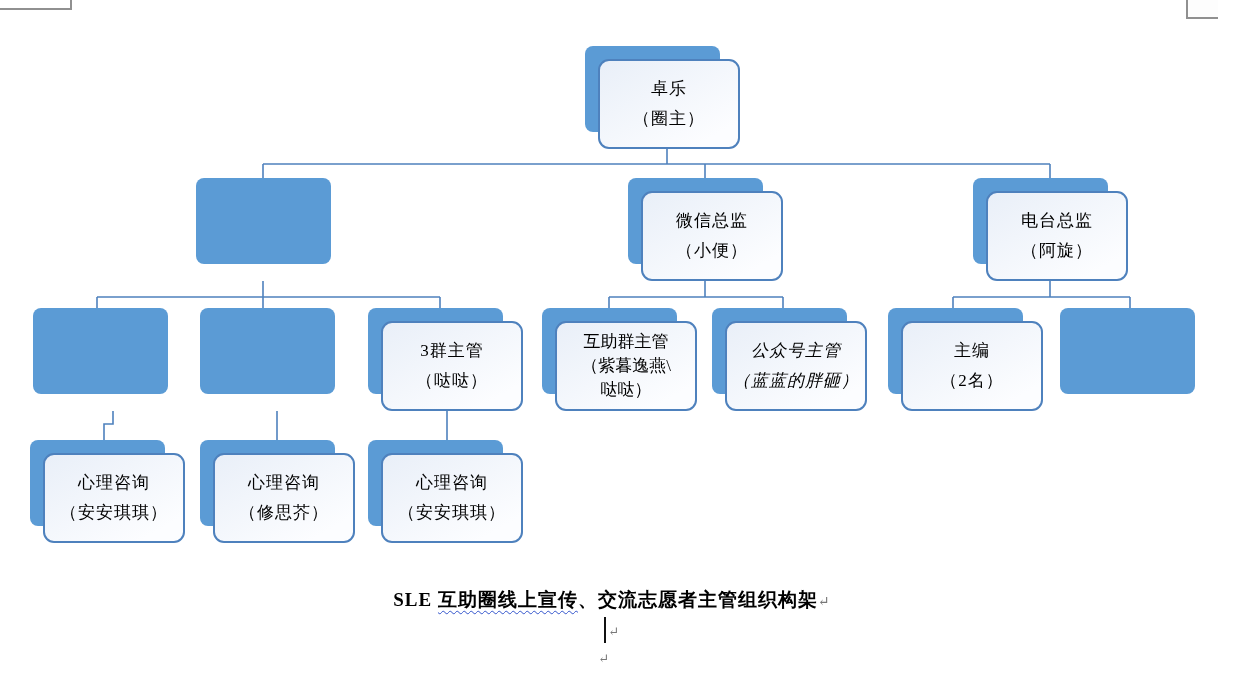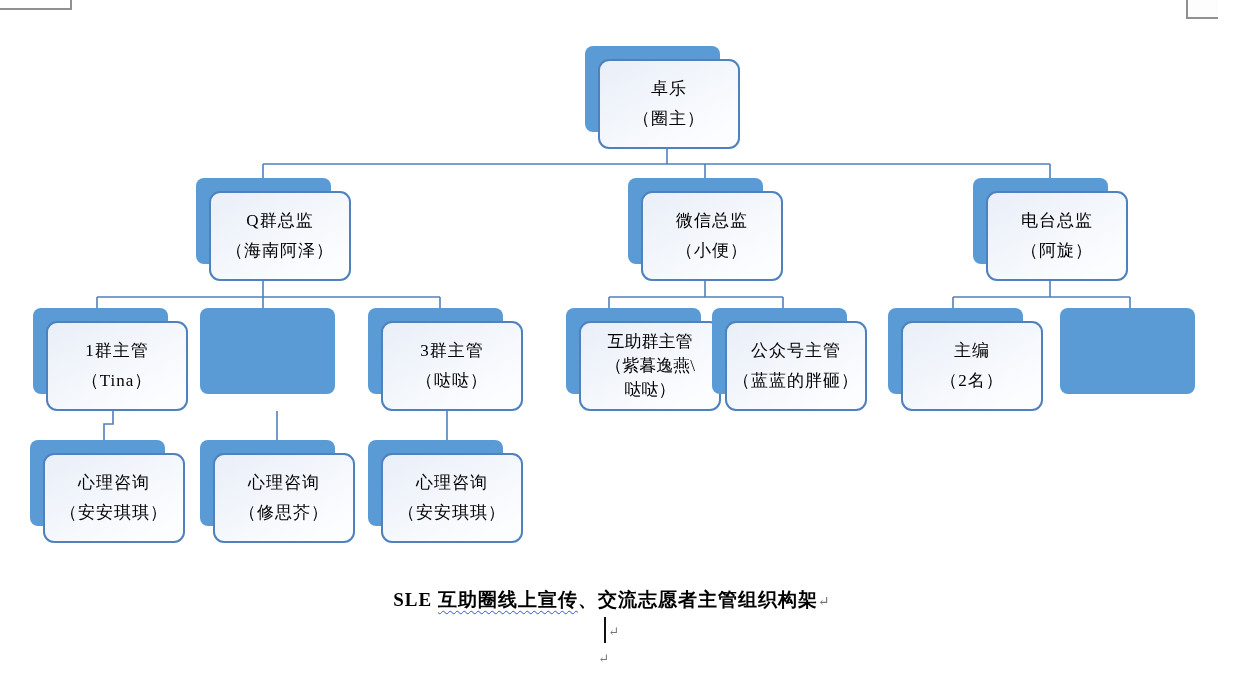"Q群总监" div.face { html: <div> <div>Q群总监</div> <div>（海南阿泽）</div> </div> -> none }
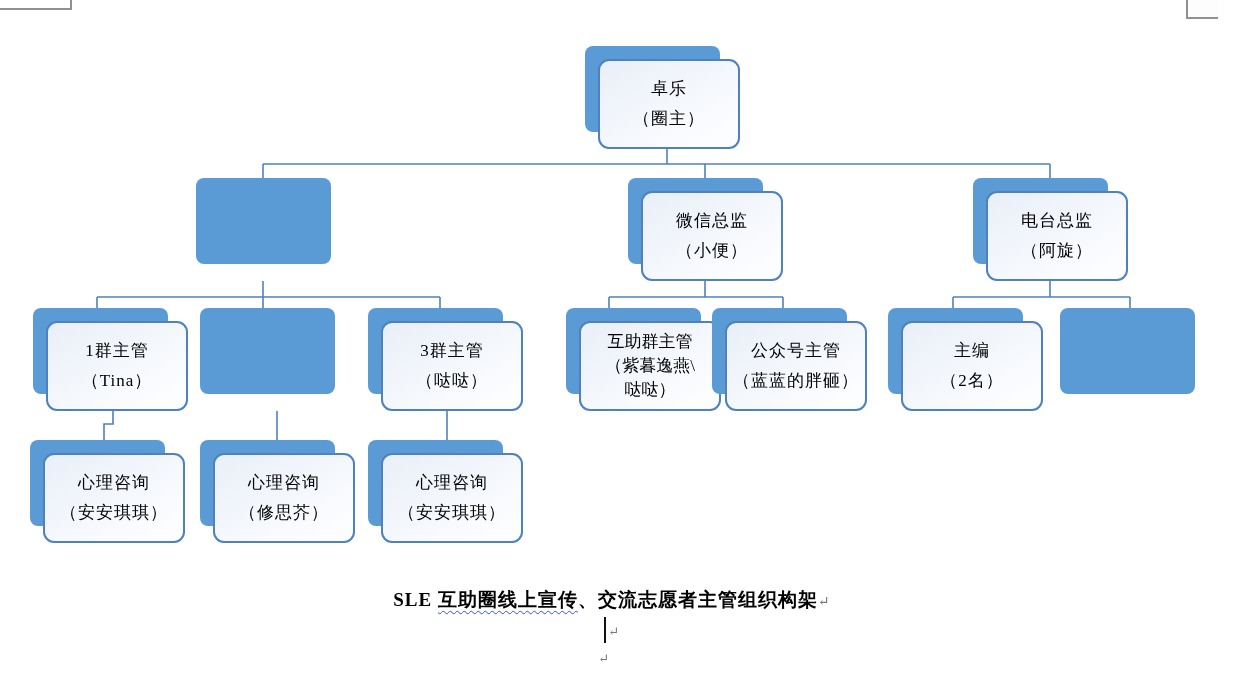"1群主管" div.face { html: <div> <div>1群主管</div> <div>（Tina）</div> </div> -> none }
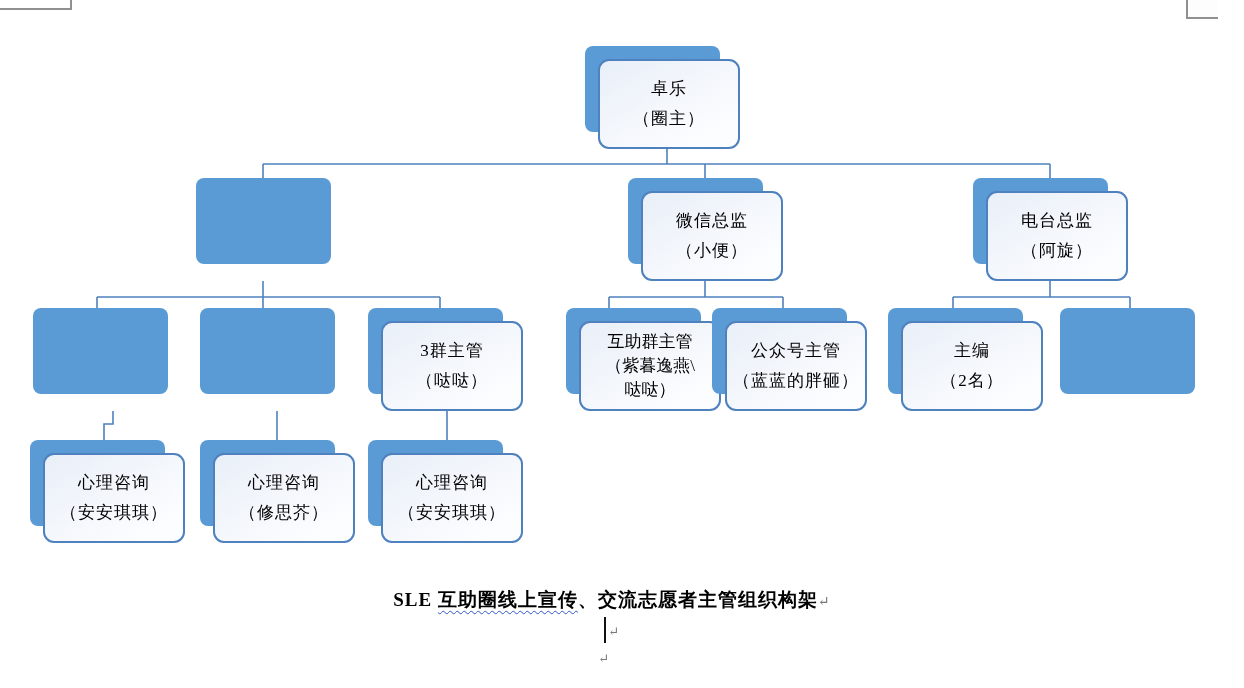"互助群主管" div.node { margin-left: 24px -> none }
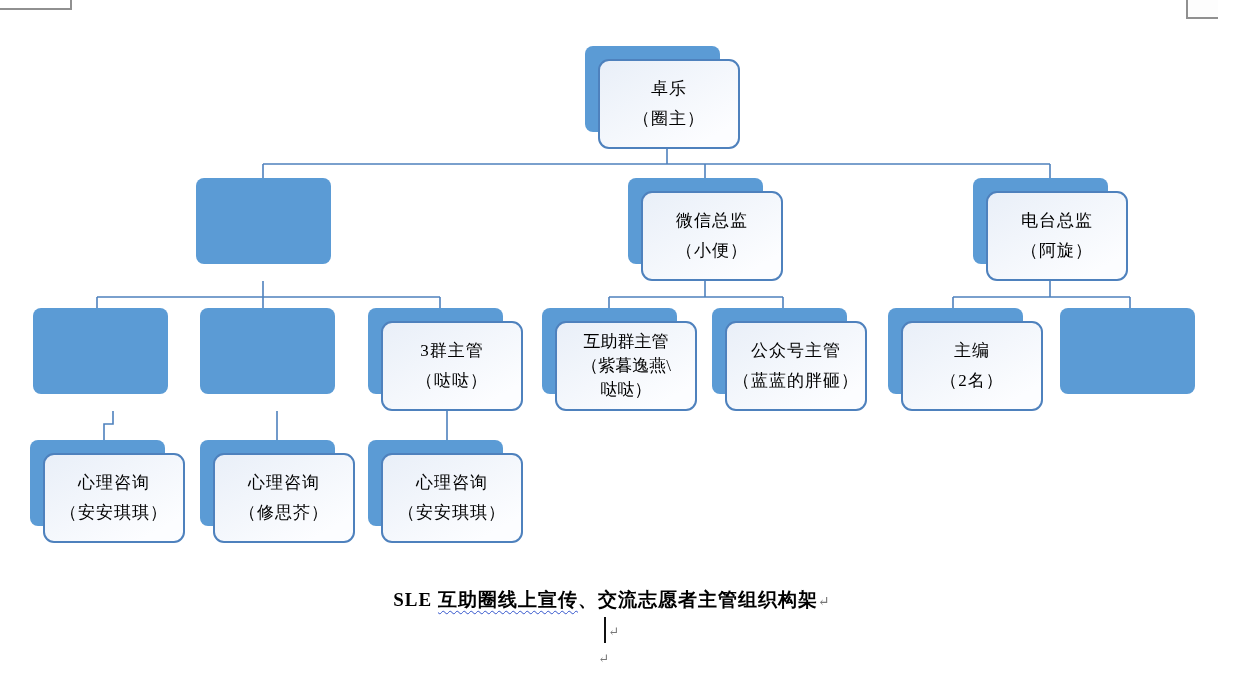"公众号主管" div.node { font-style: none -> italic }
